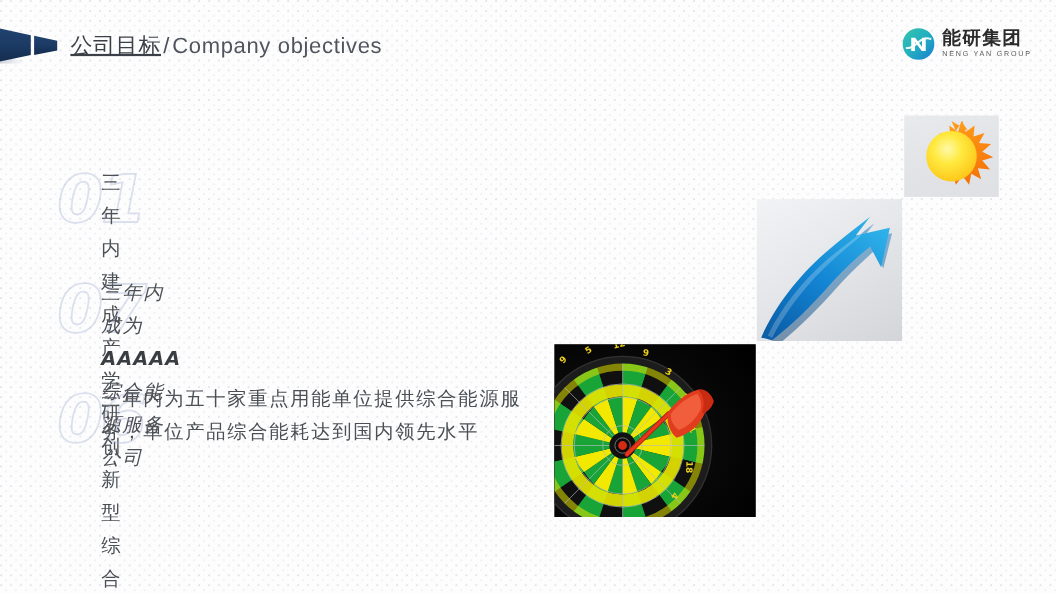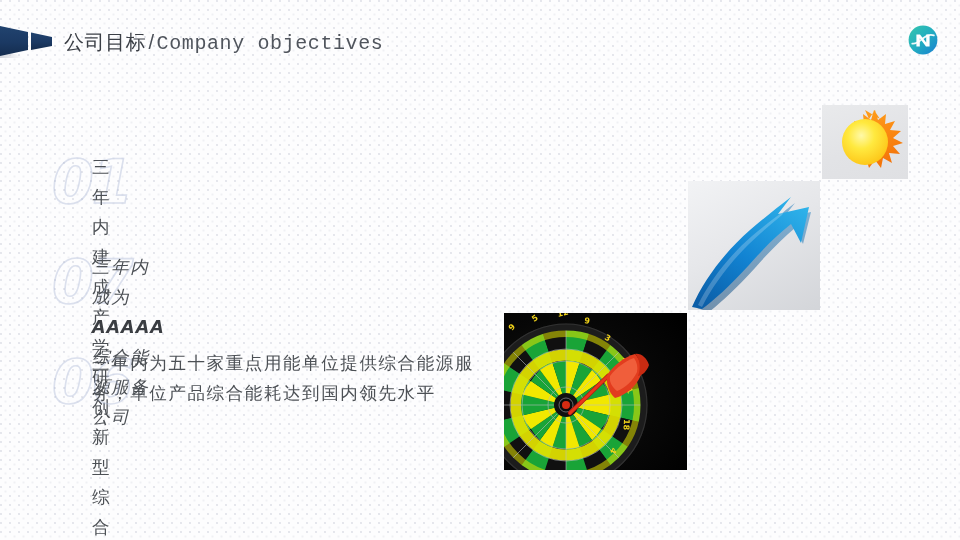"公司目标" .slide-title .cn { text-decoration: none -> underline }
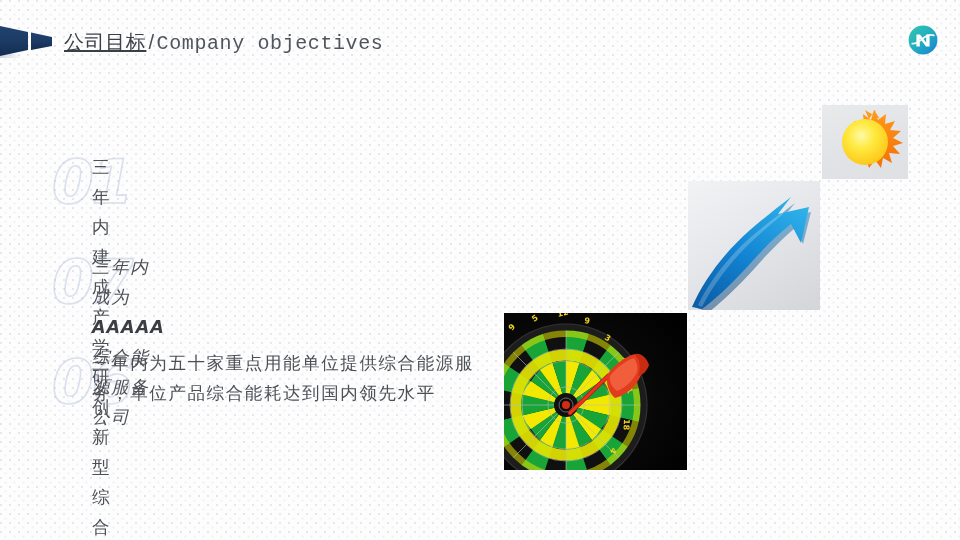"Company objectives" .slide-title .en { font-family: Liberation Mono, monospace -> none }
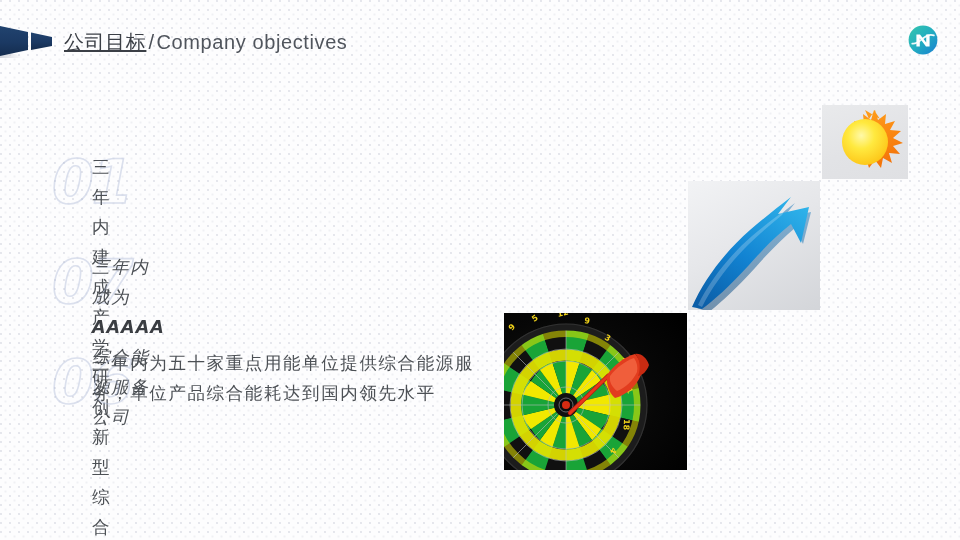"能研集团" span.logo-text { html: none -> <span> <span>能研集团</span> <span>NENG YAN GROUP</span> </span> }
